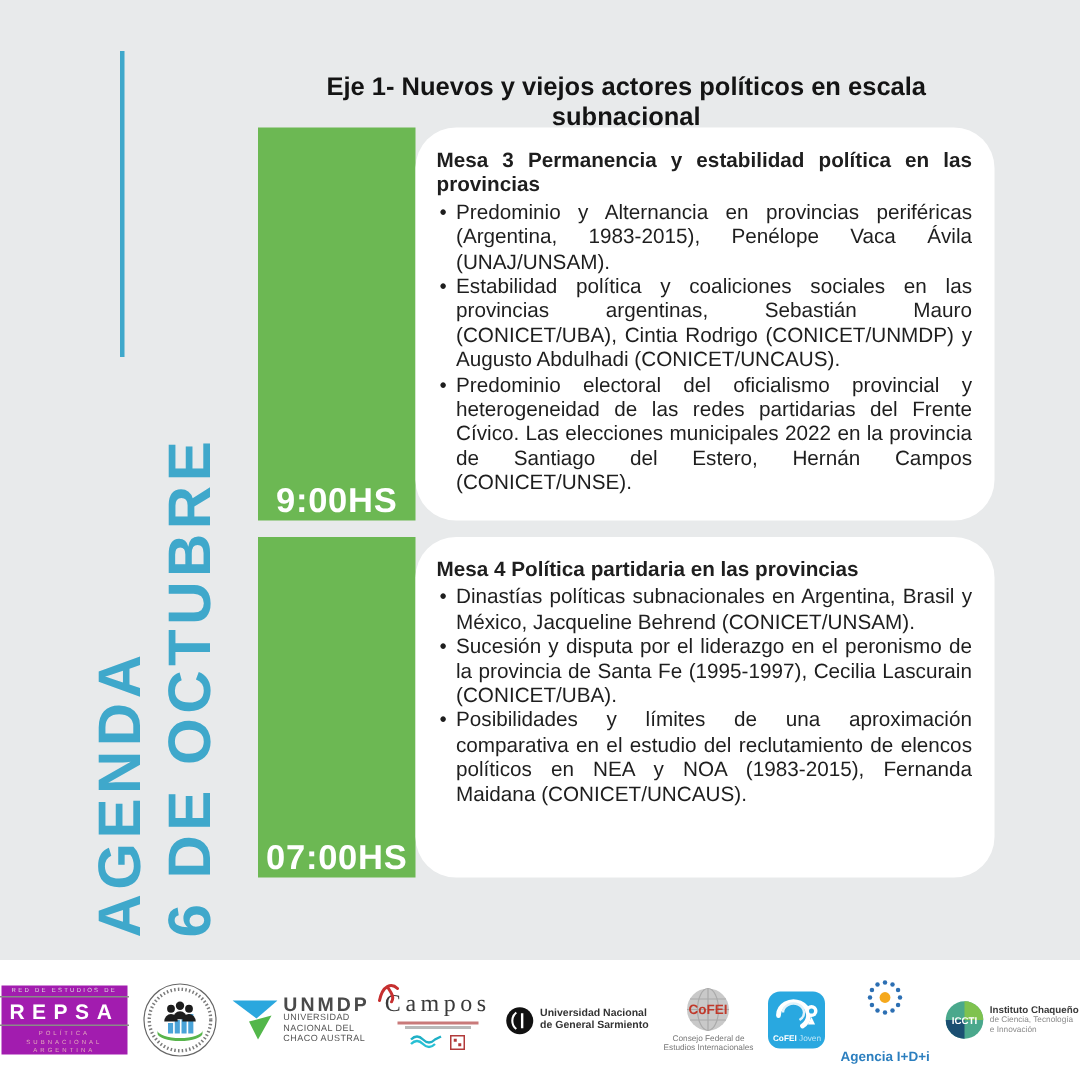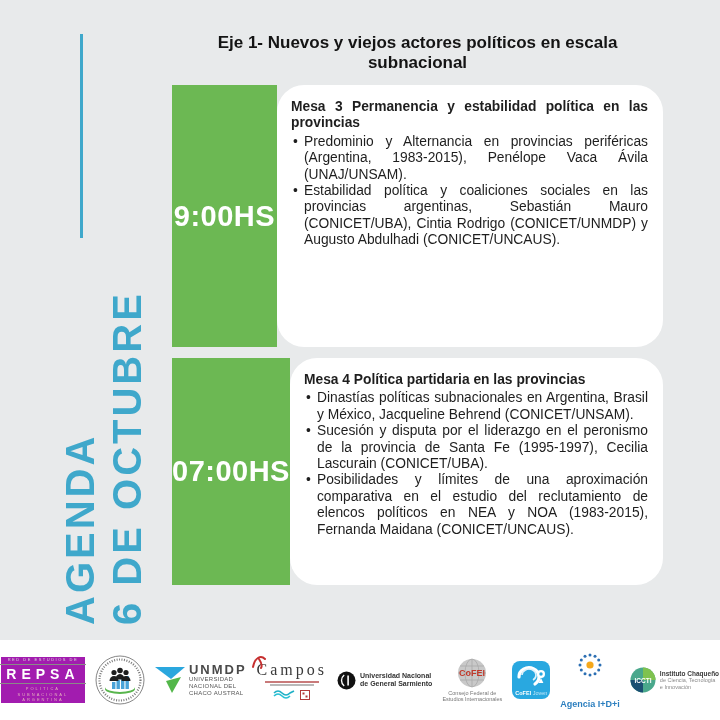"Eje 1- Nuevos y viejos" .eje-title { top: 33px -> 48px }
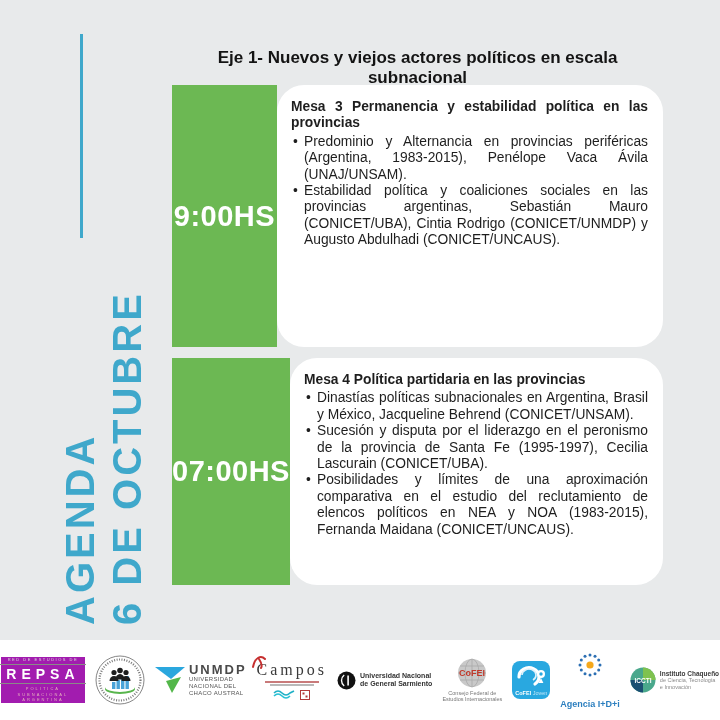"Predominio electoral del oficialismo" li { html: none -> <li><span>Predominio electoral del oficialismo provincial y heterogeneidad de las redes partidarias del Frente Cívico. Las elecciones municipales 2022 en la provincia de Santiago del Estero, Hernán Campos (CONICET/UNSE).</span></li> }
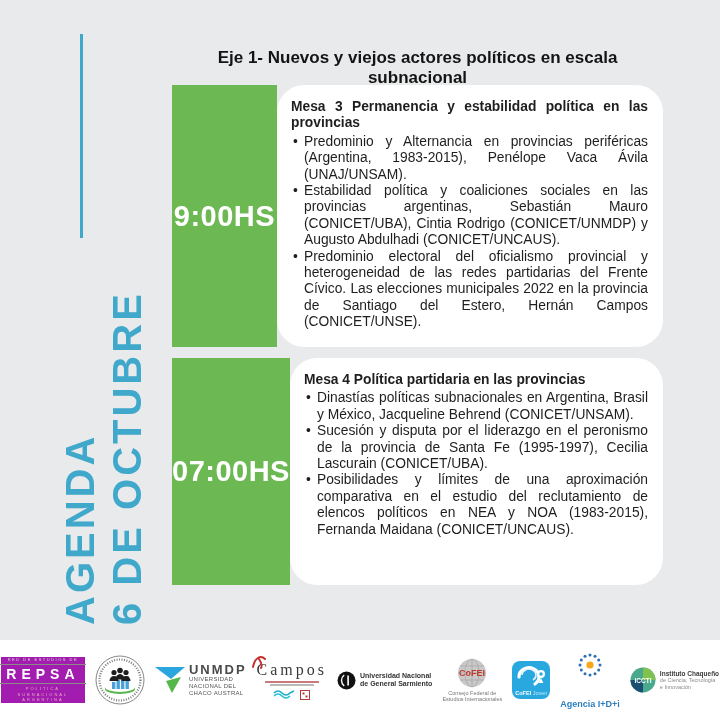"9:00HS" .time-cell { align-items: center -> flex-end; font-size: 29px -> 23px }
